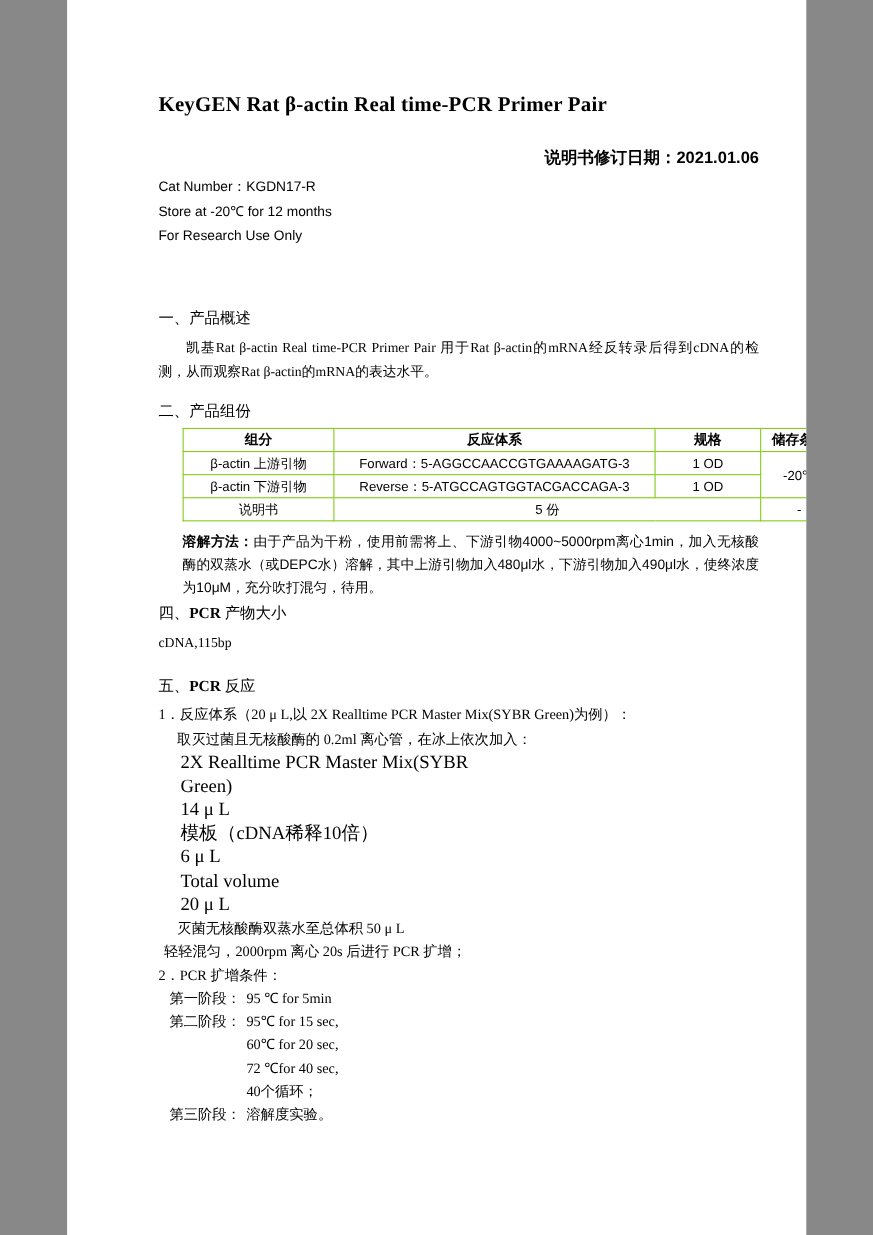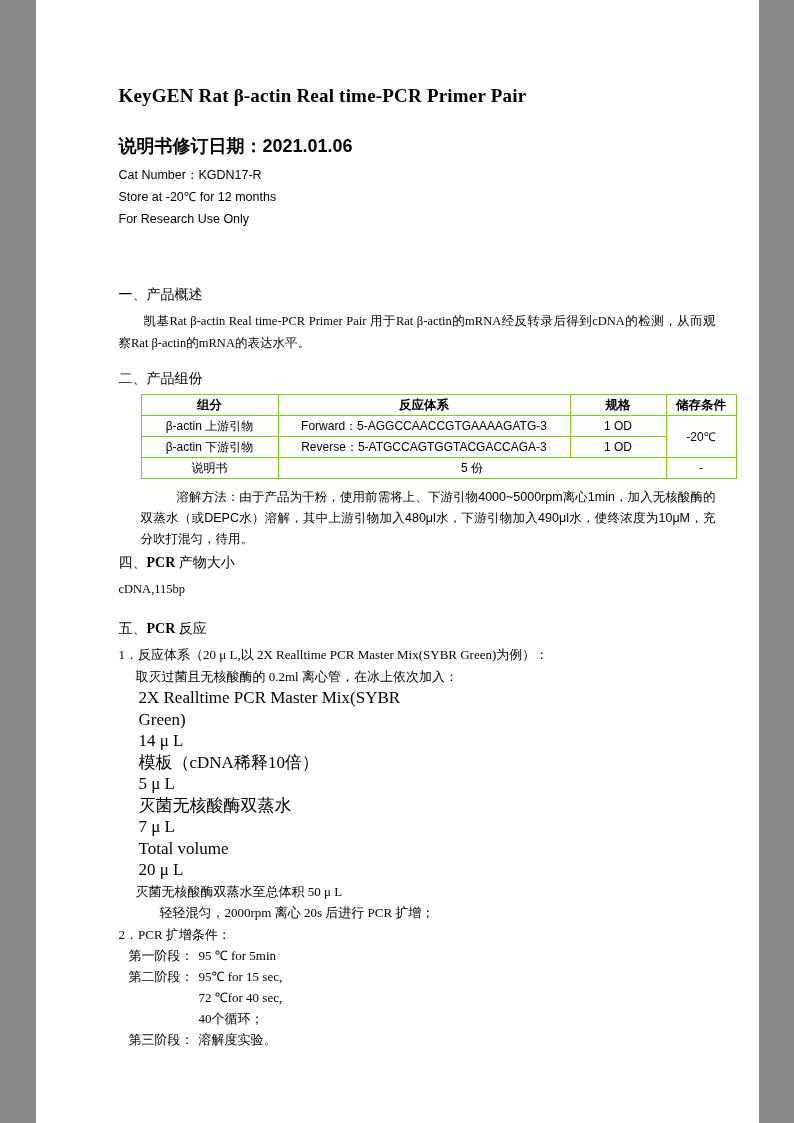"KeyGEN Rat β-actin Real time-PCR" .sheet { width: 723px -> 672px }
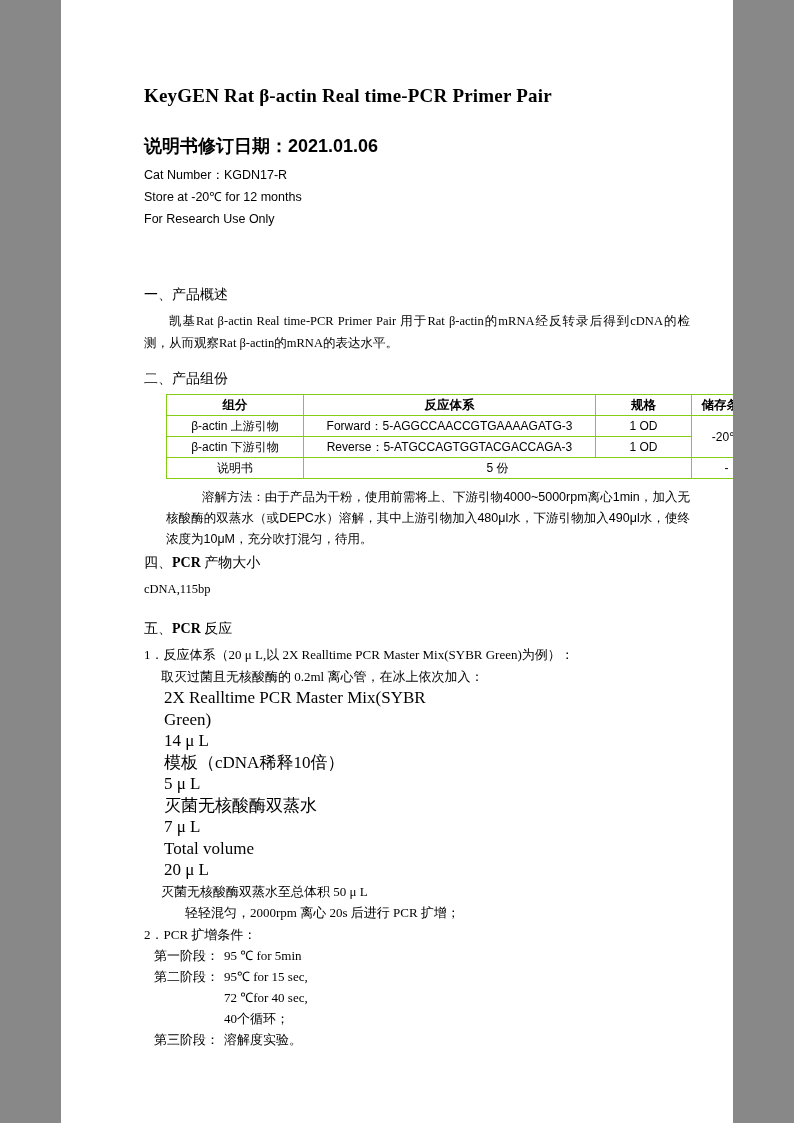"说明书修订日期：2021.01.06" .revision-line { font-size: 18px -> 15px; text-align: left -> right }
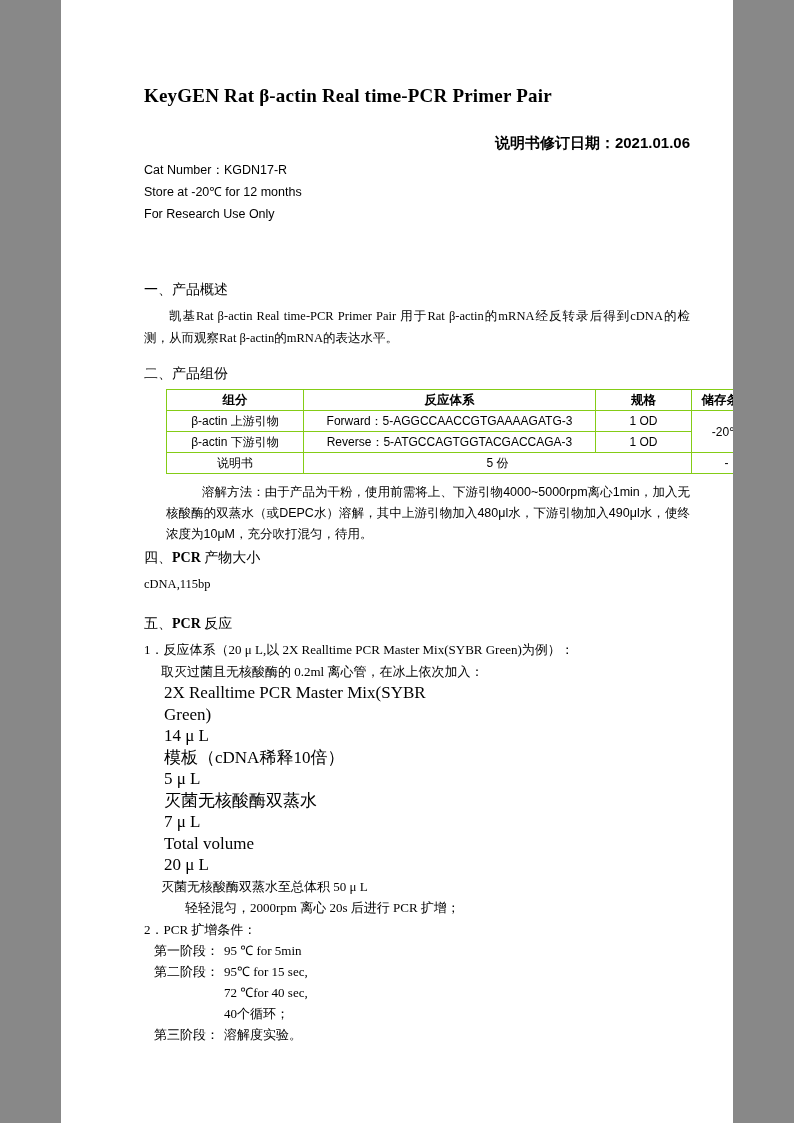"溶解方法：" .dissolve .lead { font-weight: normal -> bold; margin-left: 36px -> none }
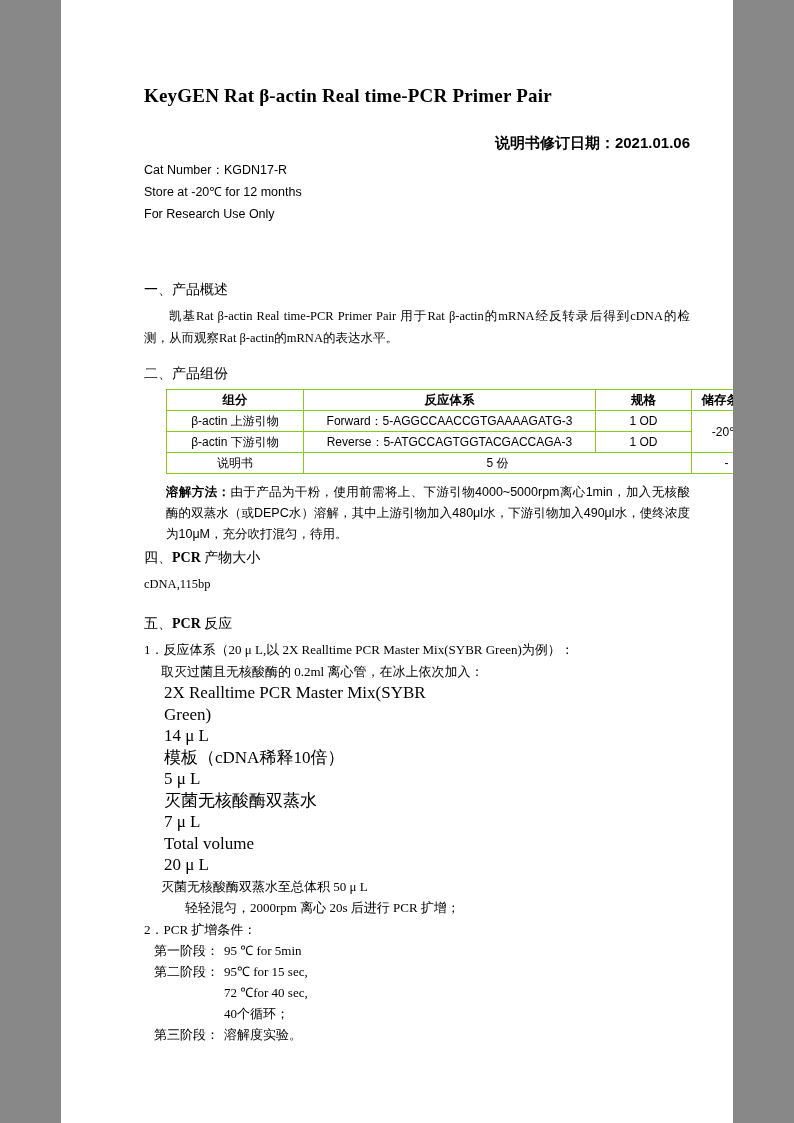"5 μ L" span.reagent-amt { text: 5 -> 6 }
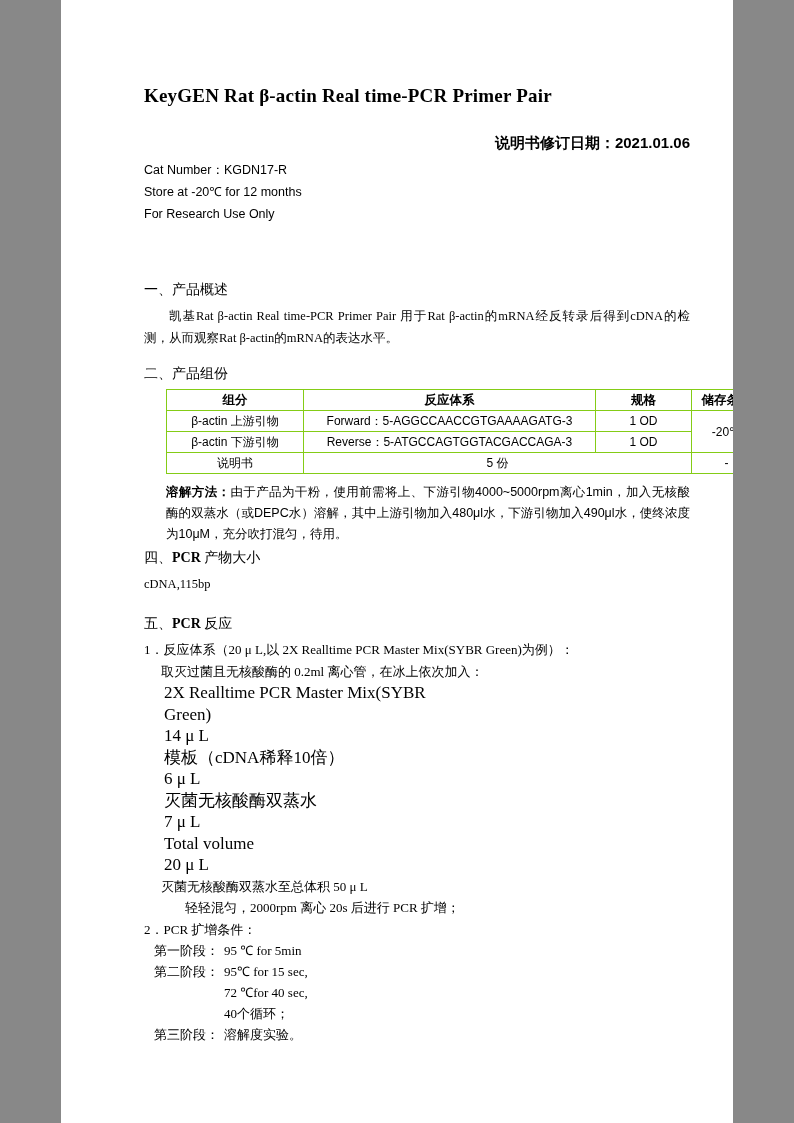"灭菌无核酸酶双蒸水" div.reagent-row { html: <div> <span>灭菌无核酸酶双蒸水</span> <span>7 μ L</span> </div> -> none }
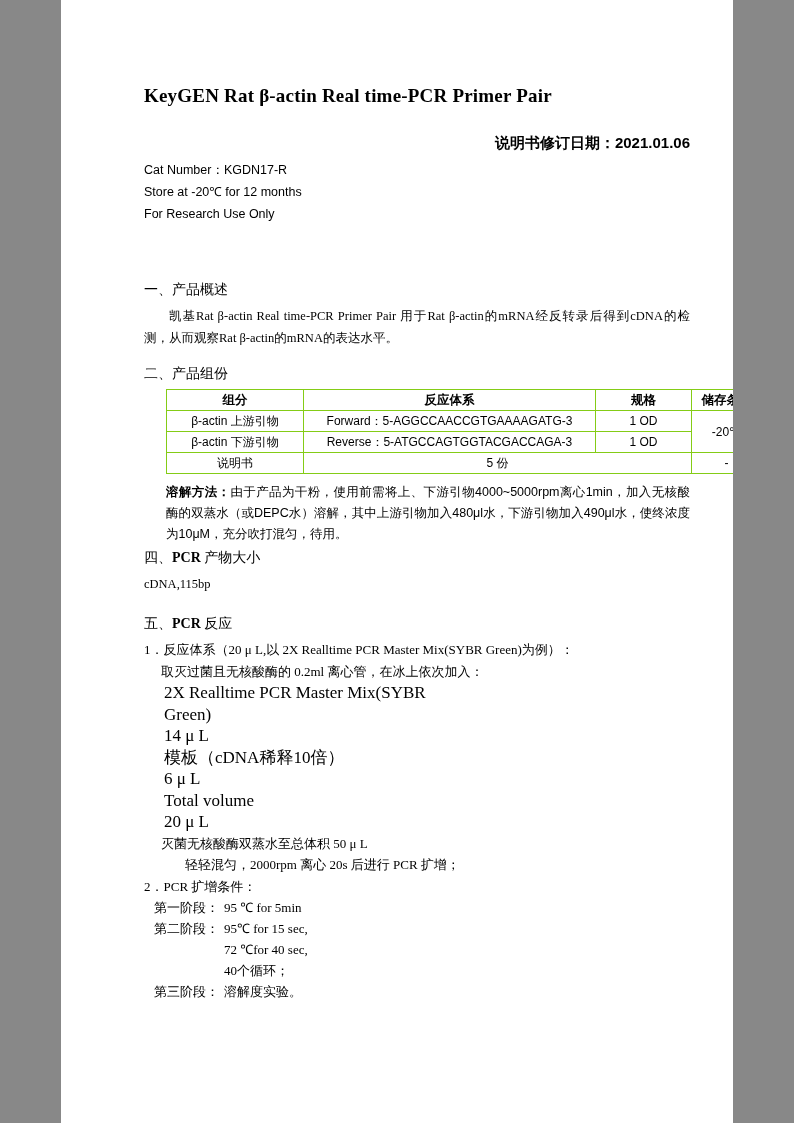"轻轻混匀，2000rpm 离心 20s 后进行 PCR" .rx-mix { margin-left: 36px -> none }
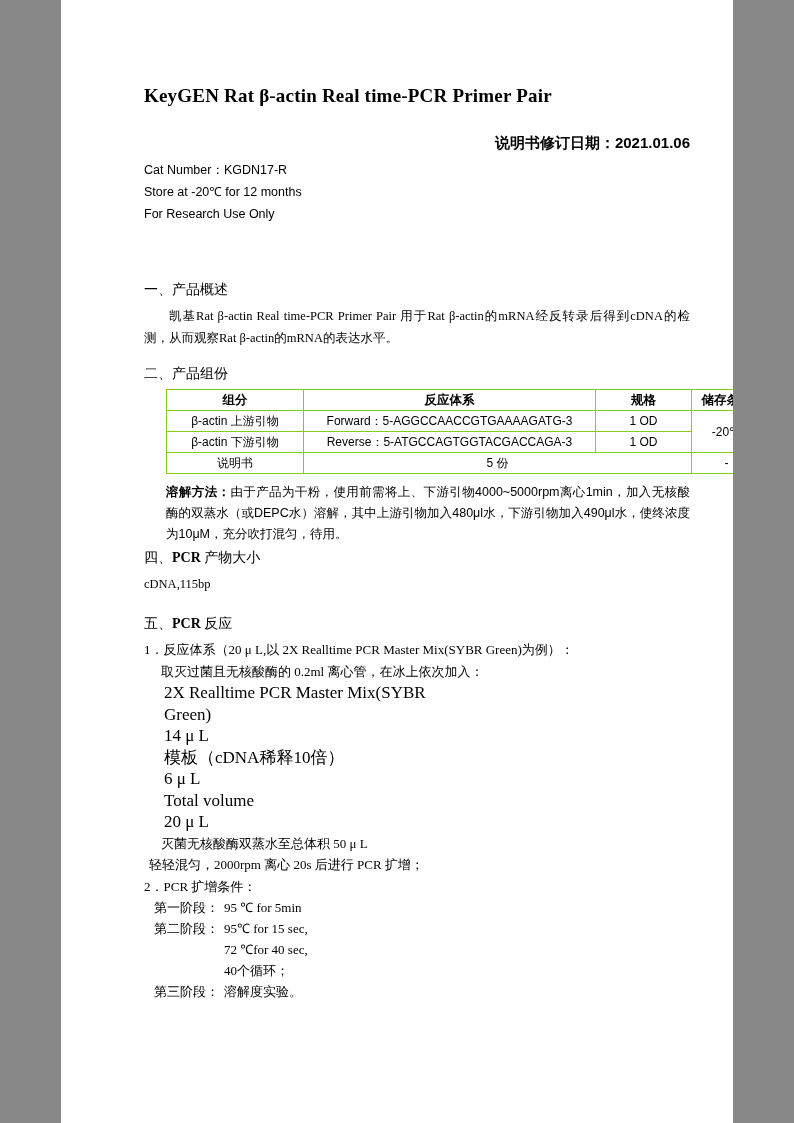"60℃ for 20 sec," div.stage-row { html: none -> <div> <span></span> <span>60℃ for 20 sec,</span> </div> }
